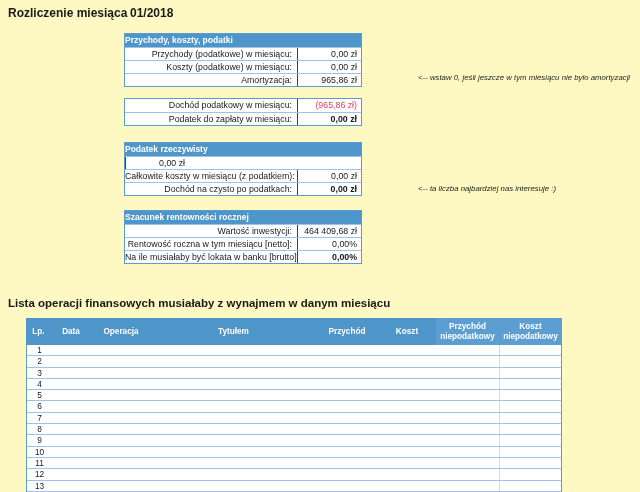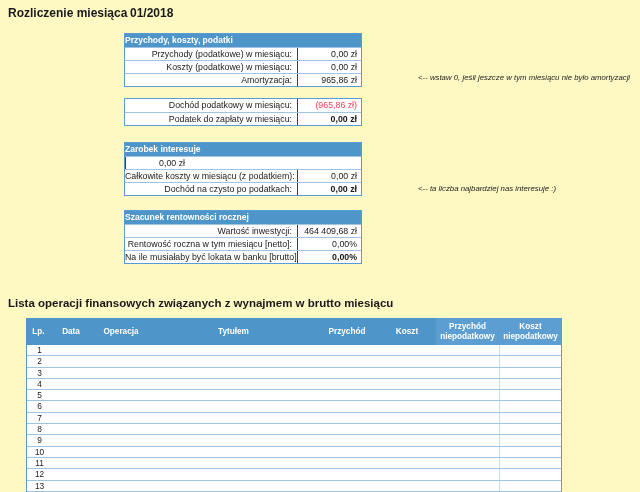"Zarobek interesuje" div.bhead { text: Zarobek interesuje -> Podatek rzeczywisty }
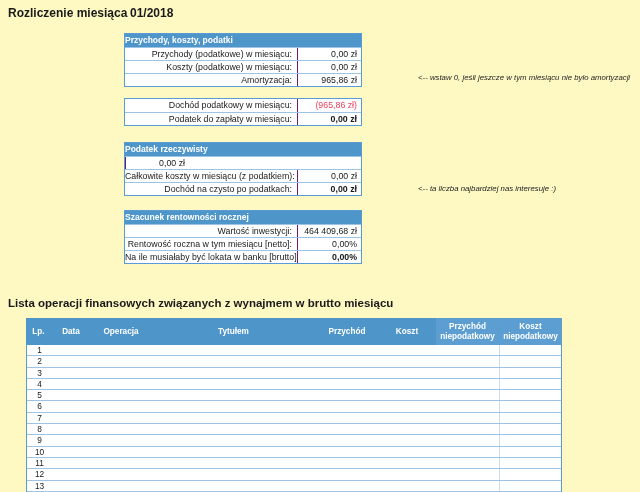"Lista operacji finansowych związanych z" div.list-title { text: związanych z wynajmem w brutto -> musiałaby z wynajmem w danym }
